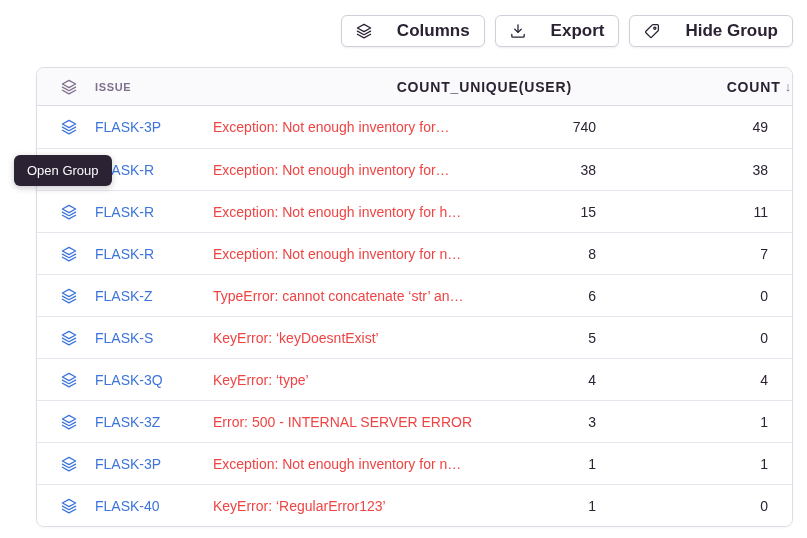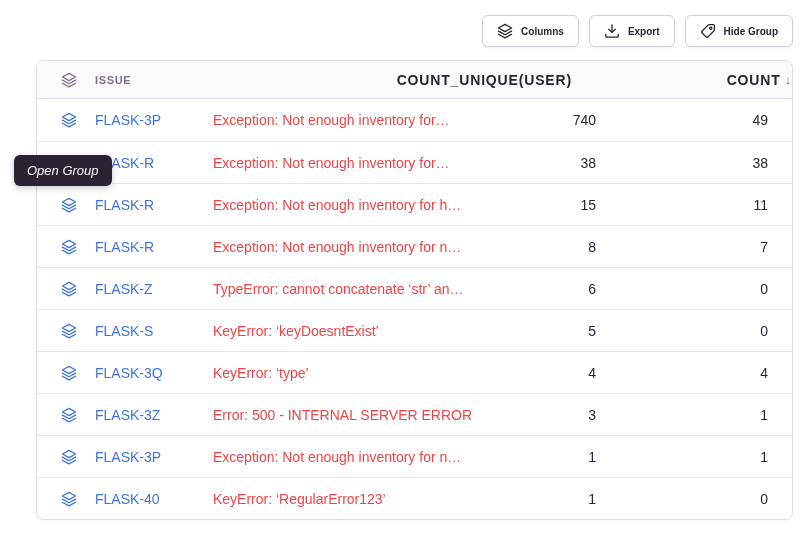"Columns" .btn { font-size: 10px -> 17px; gap: 8px -> 25px }
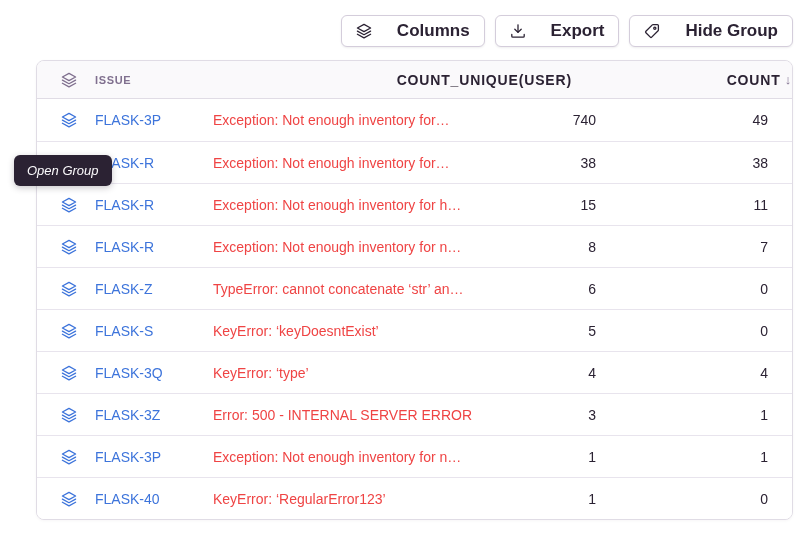"ISSUE" .panel { top: 60px -> 67px }
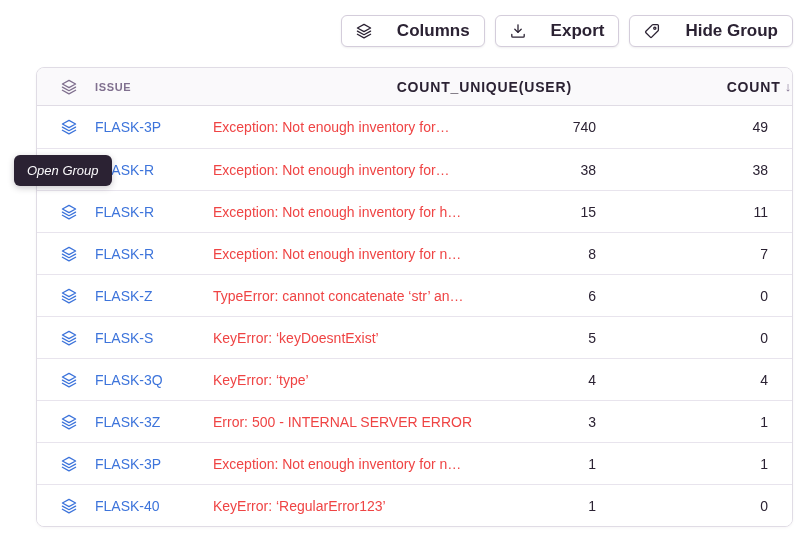"Open Group" .tooltip { font-style: italic -> none }
